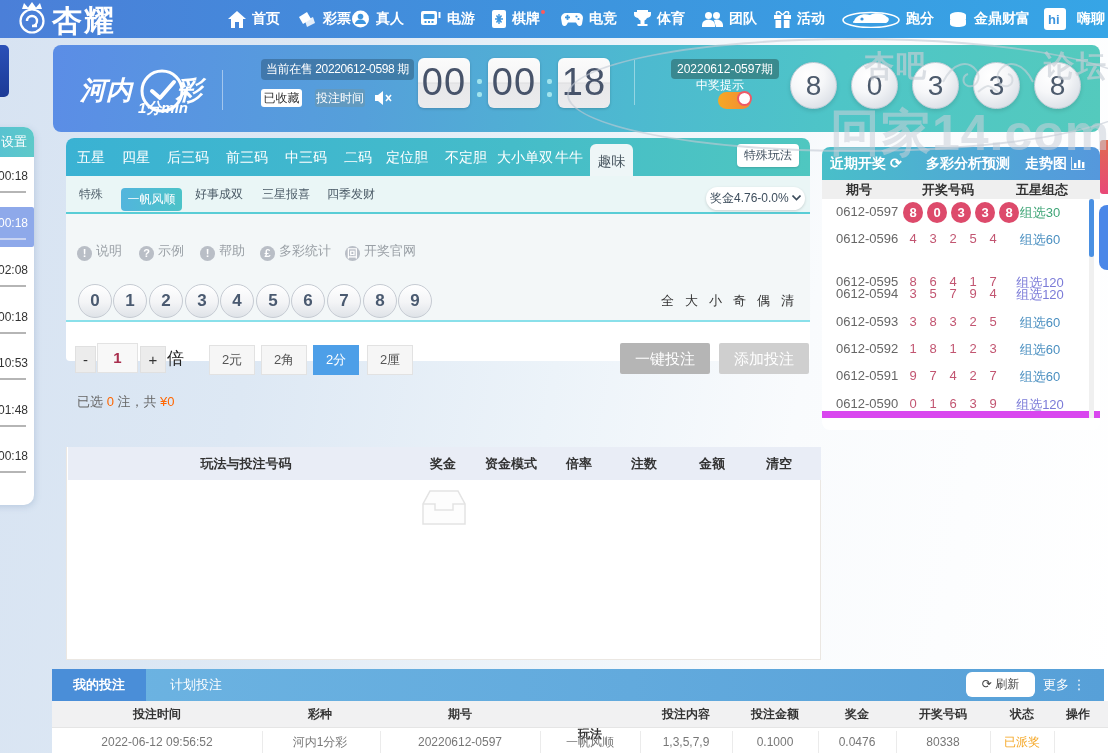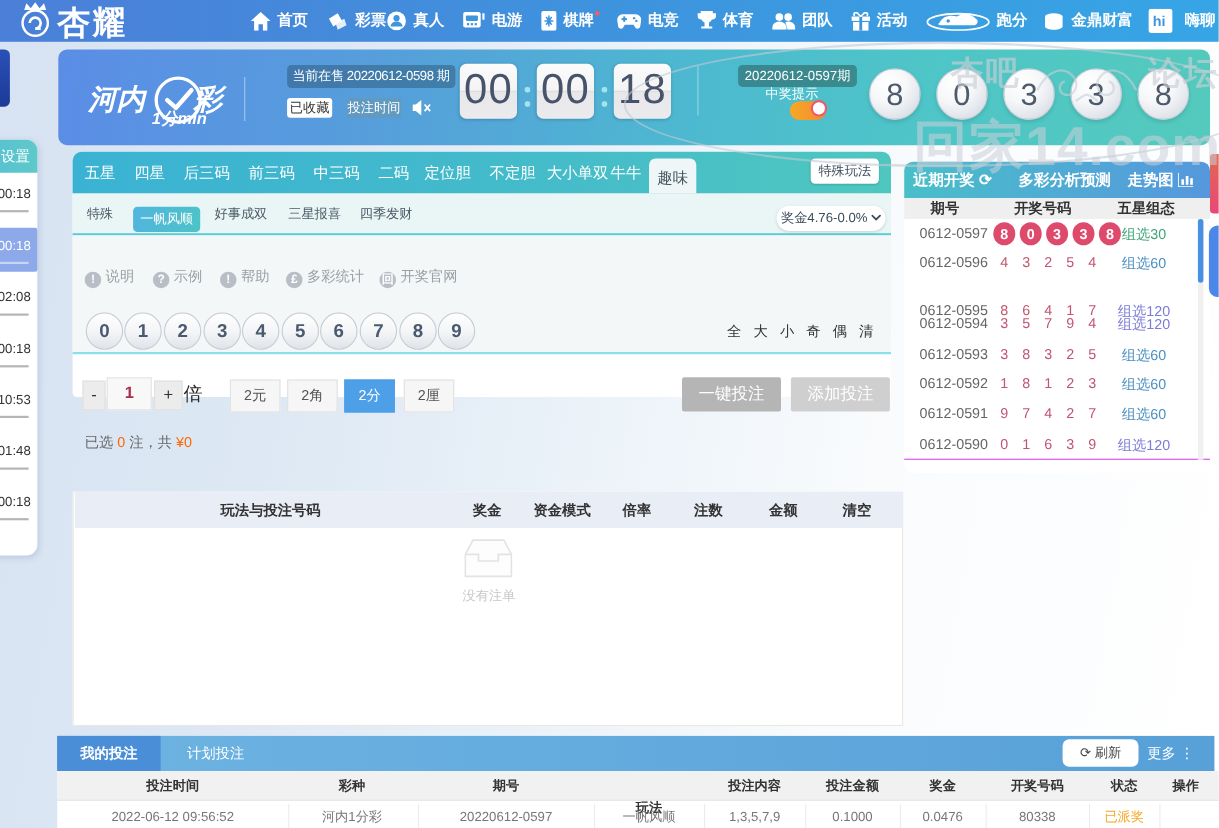"0612-0590" div.rrow { border-bottom: 1px solid #d946ef -> 7px solid #d946ef }
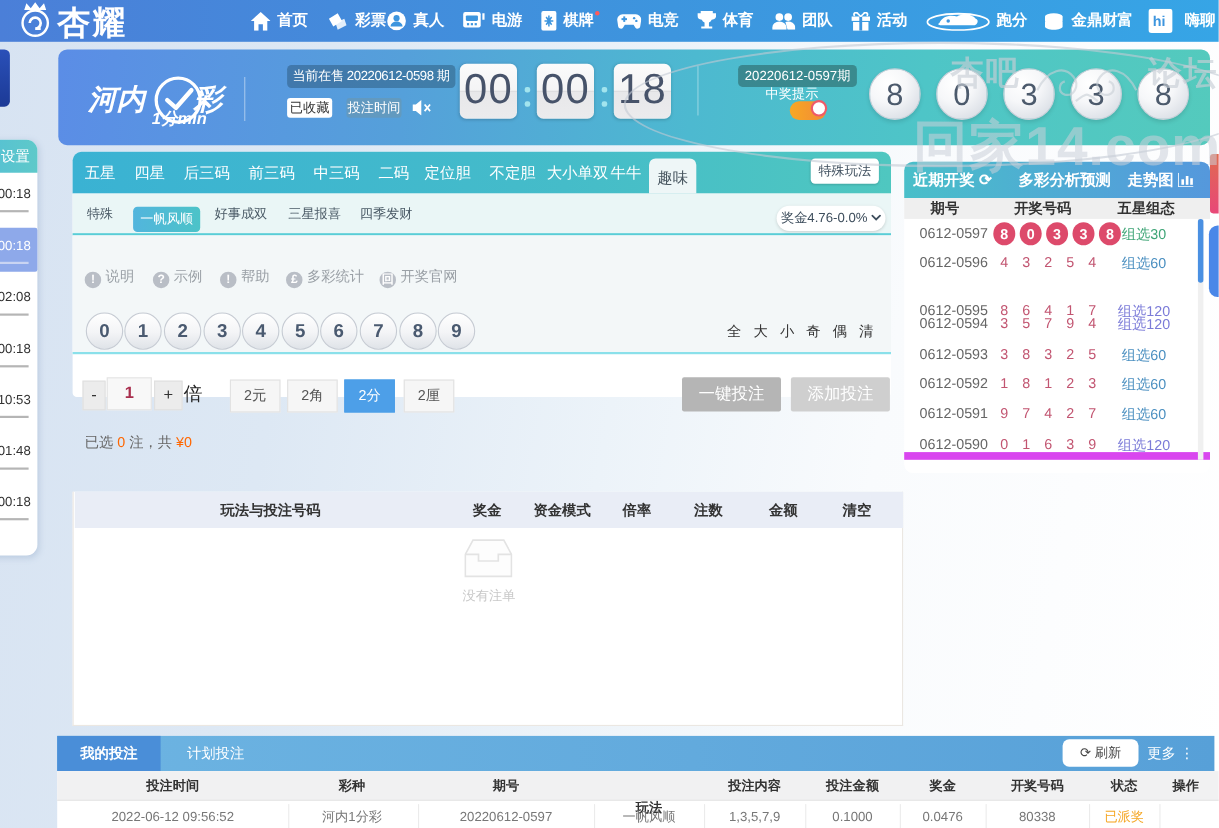"没有注单" div.noorder { html: <div>没有注单</div> -> none }
